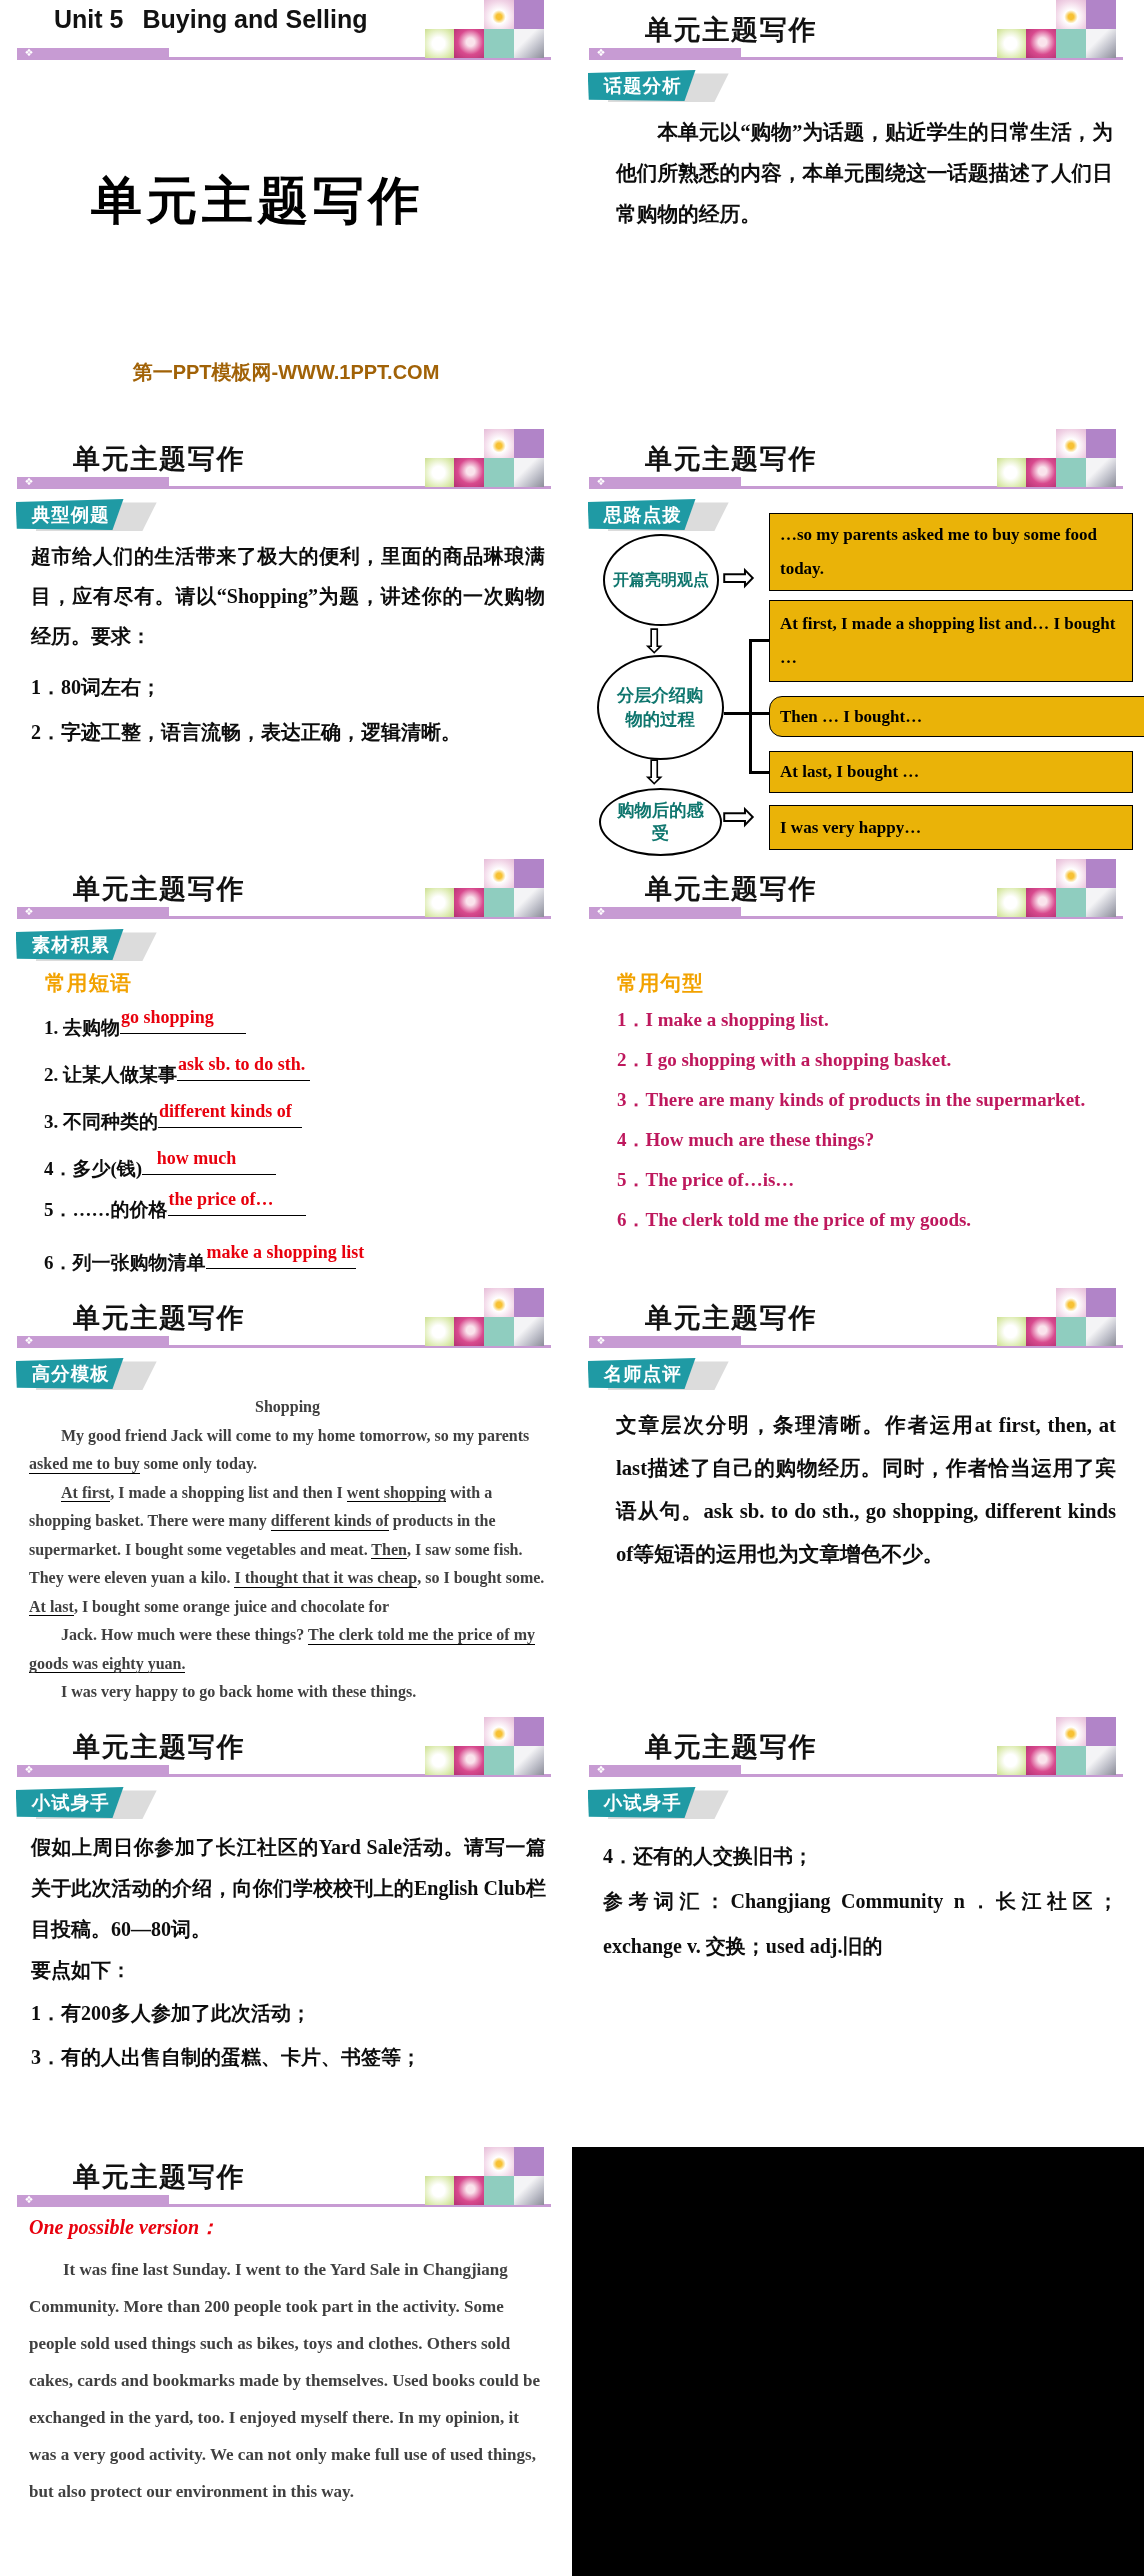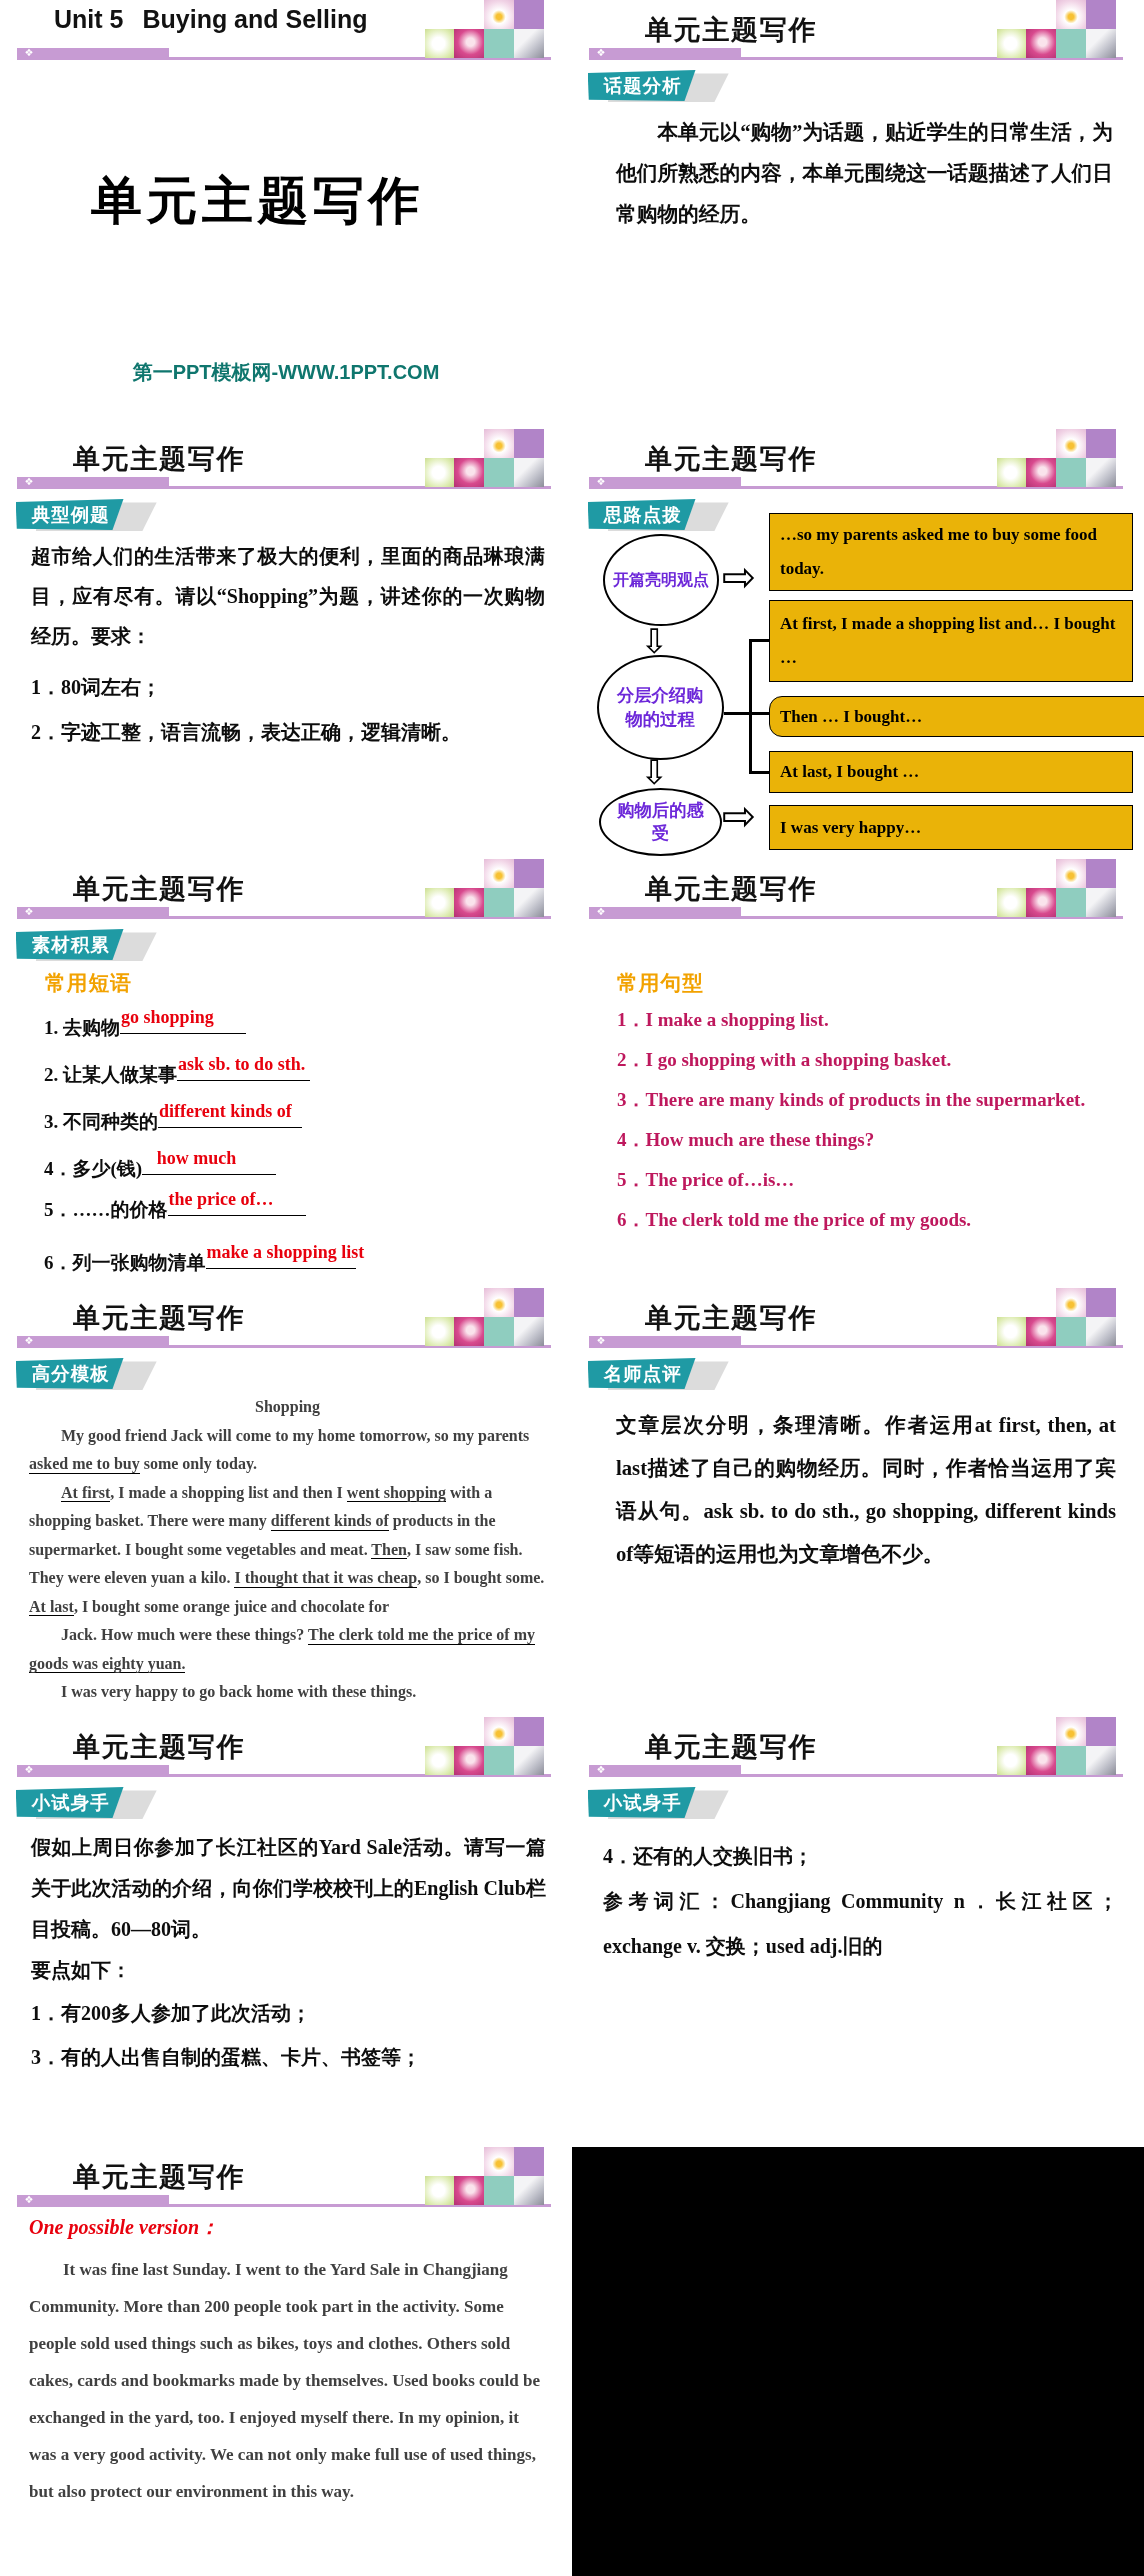"第一PPT模板网-WWW.1PPT.COM" .s1-footer { color: #0f766e -> #a16207 }
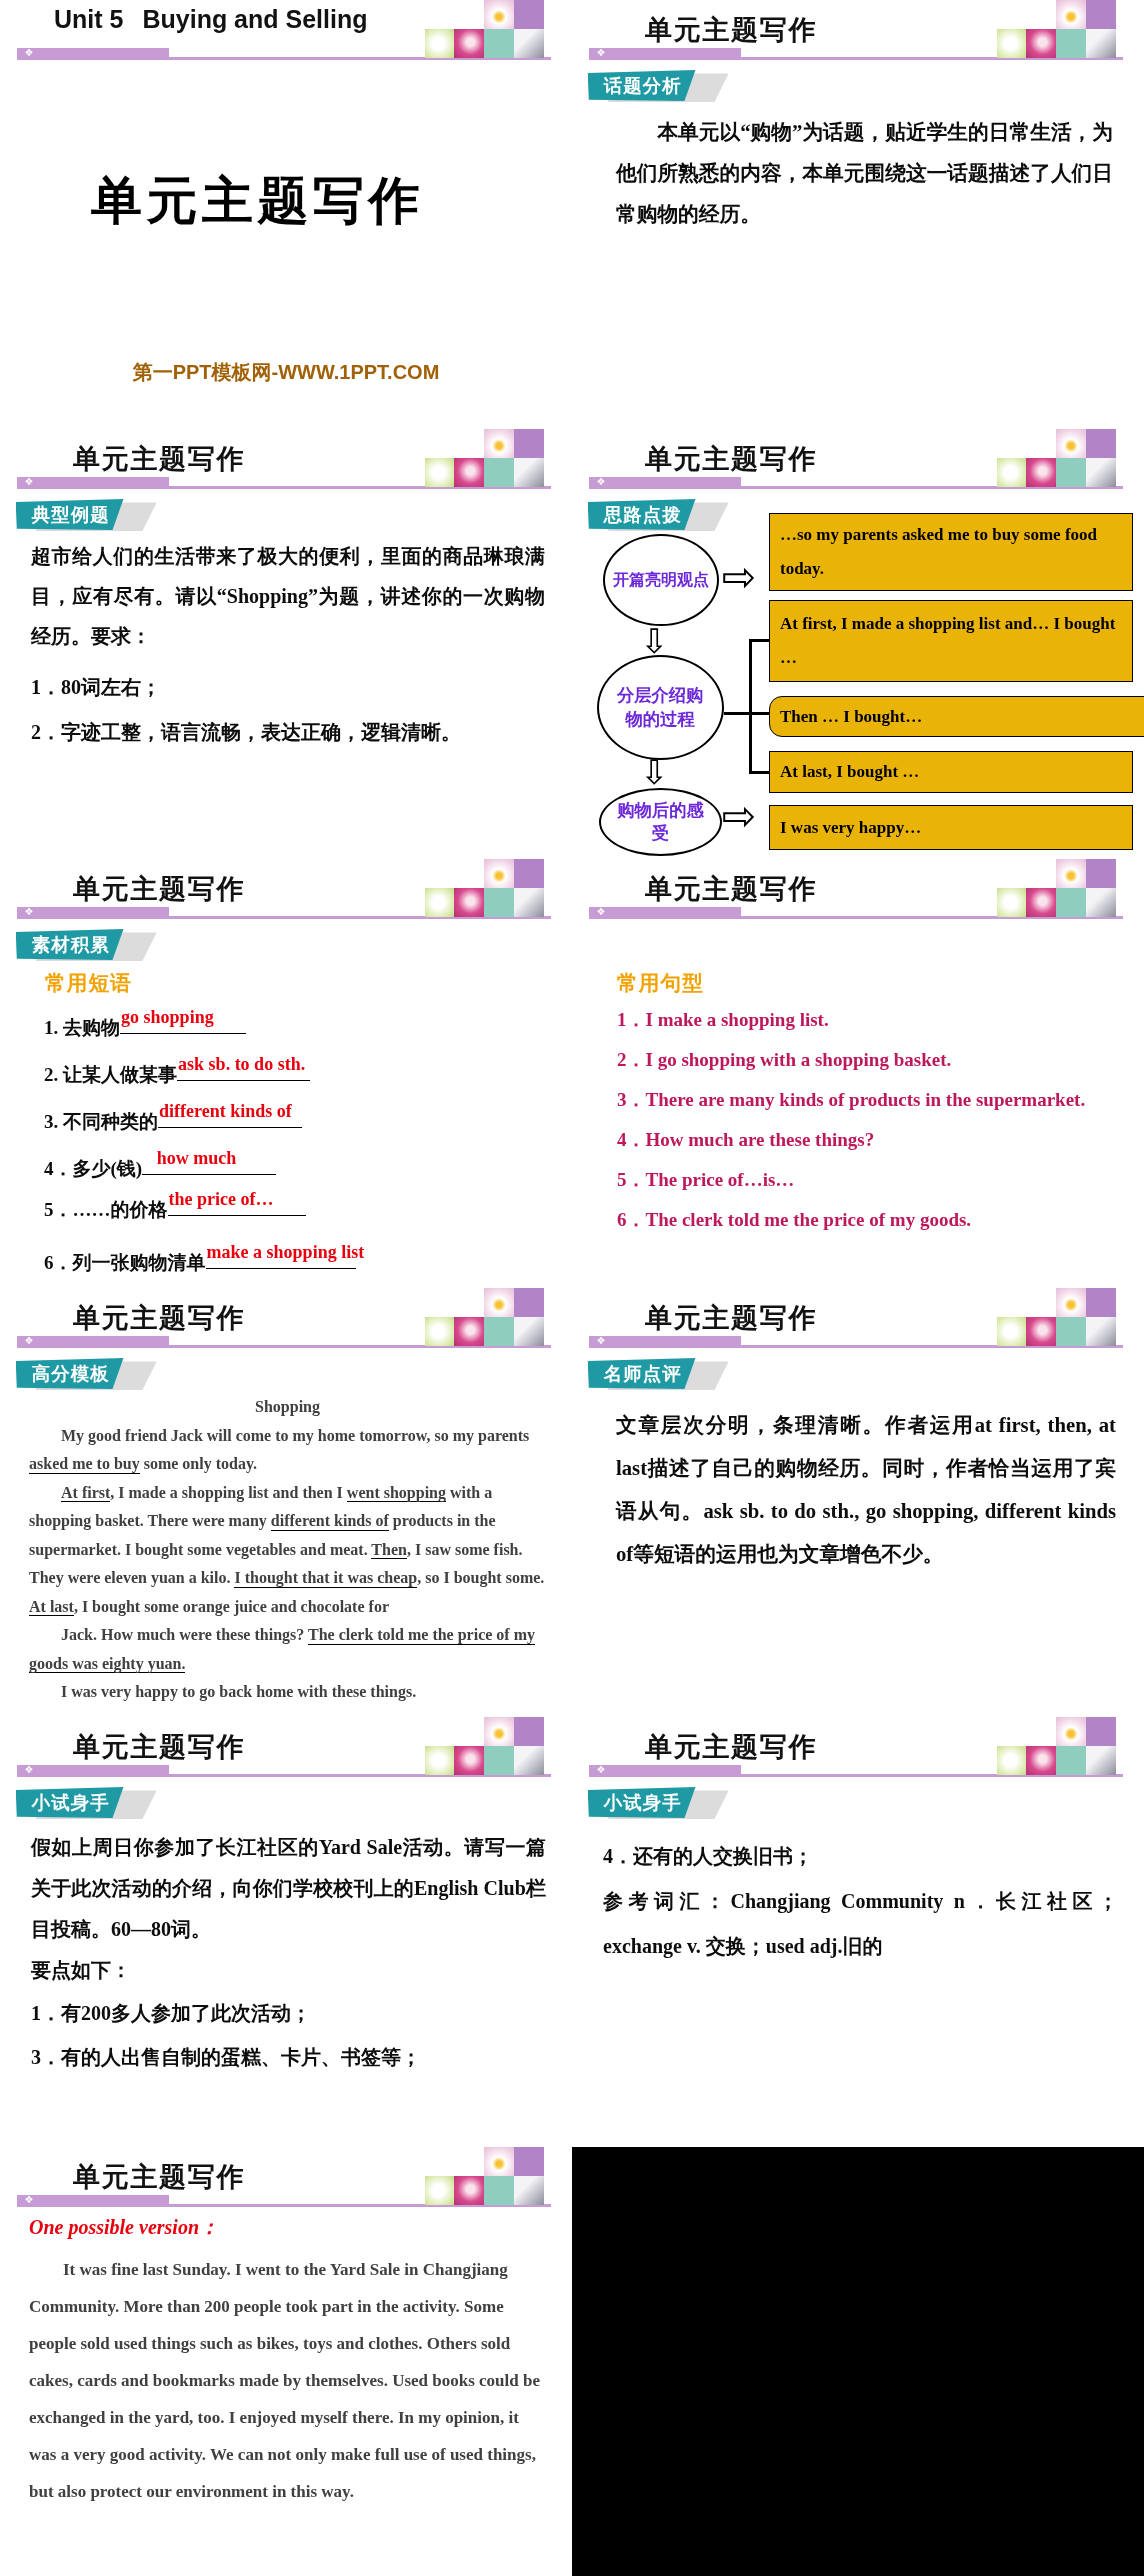"开篇亮明观点" .oval { color: #6d28d9 -> #0f766e }
